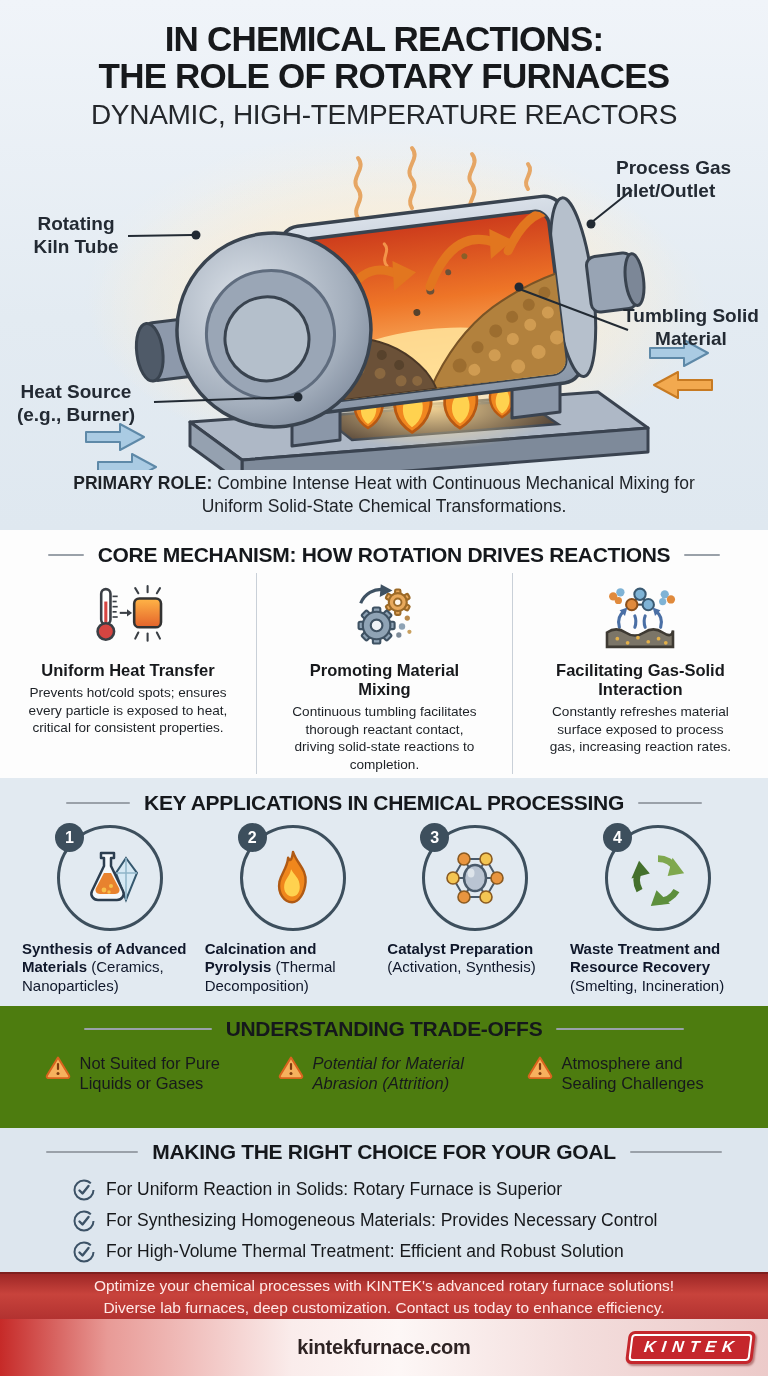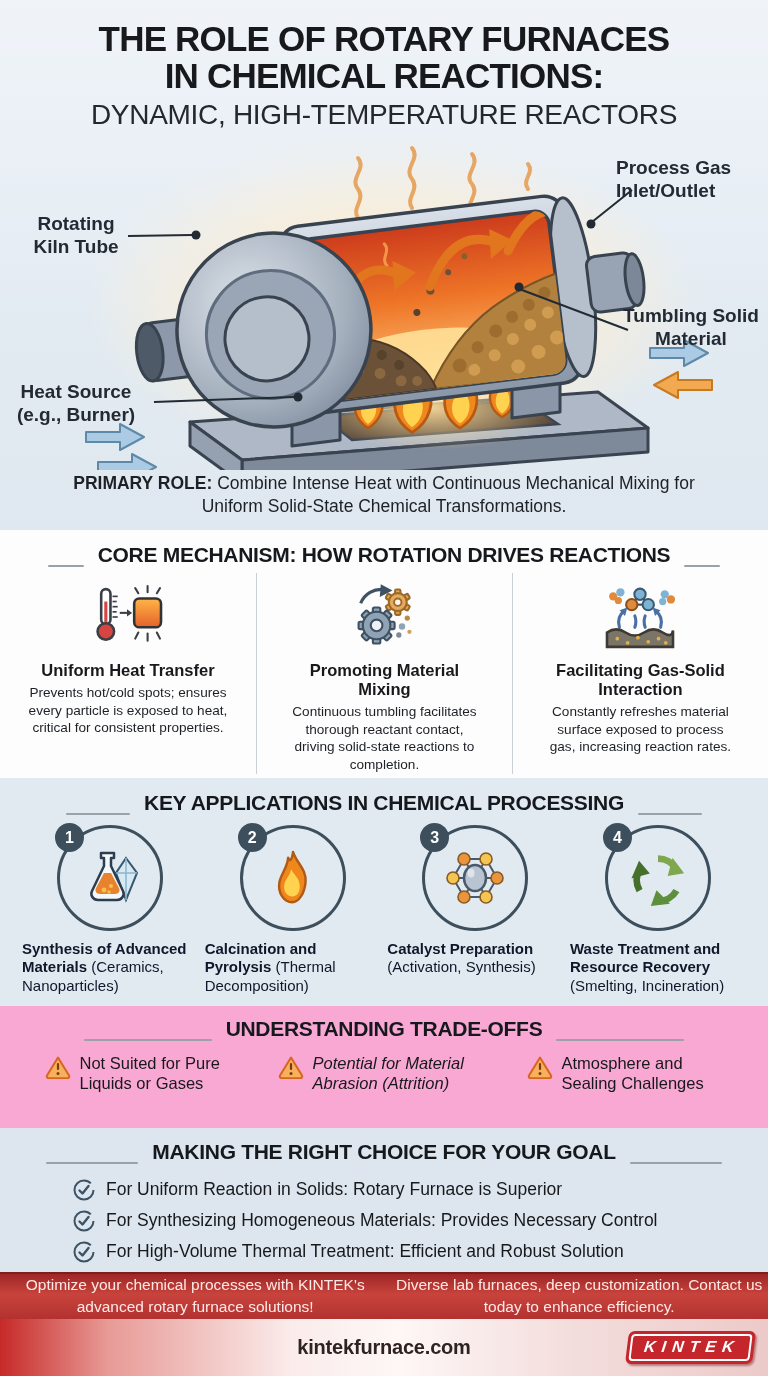"THE ROLE OF ROTARY FURNACES" div { order: before "IN CHEMICAL REACTIONS:" -> after "IN CHEMICAL REACTIONS:" }
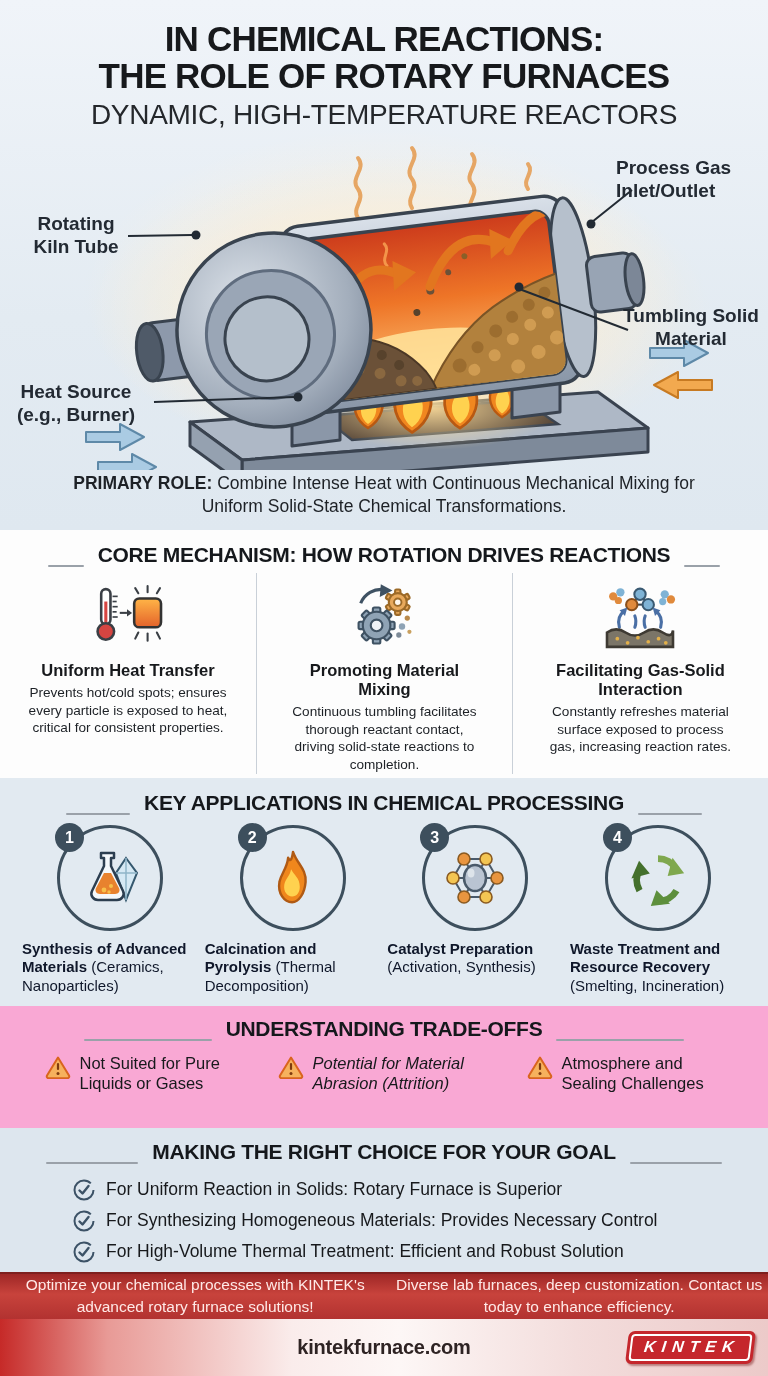"CORE MECHANISM: HOW ROTATION DRIVES" .sec-head { align-items: flex-end -> center }
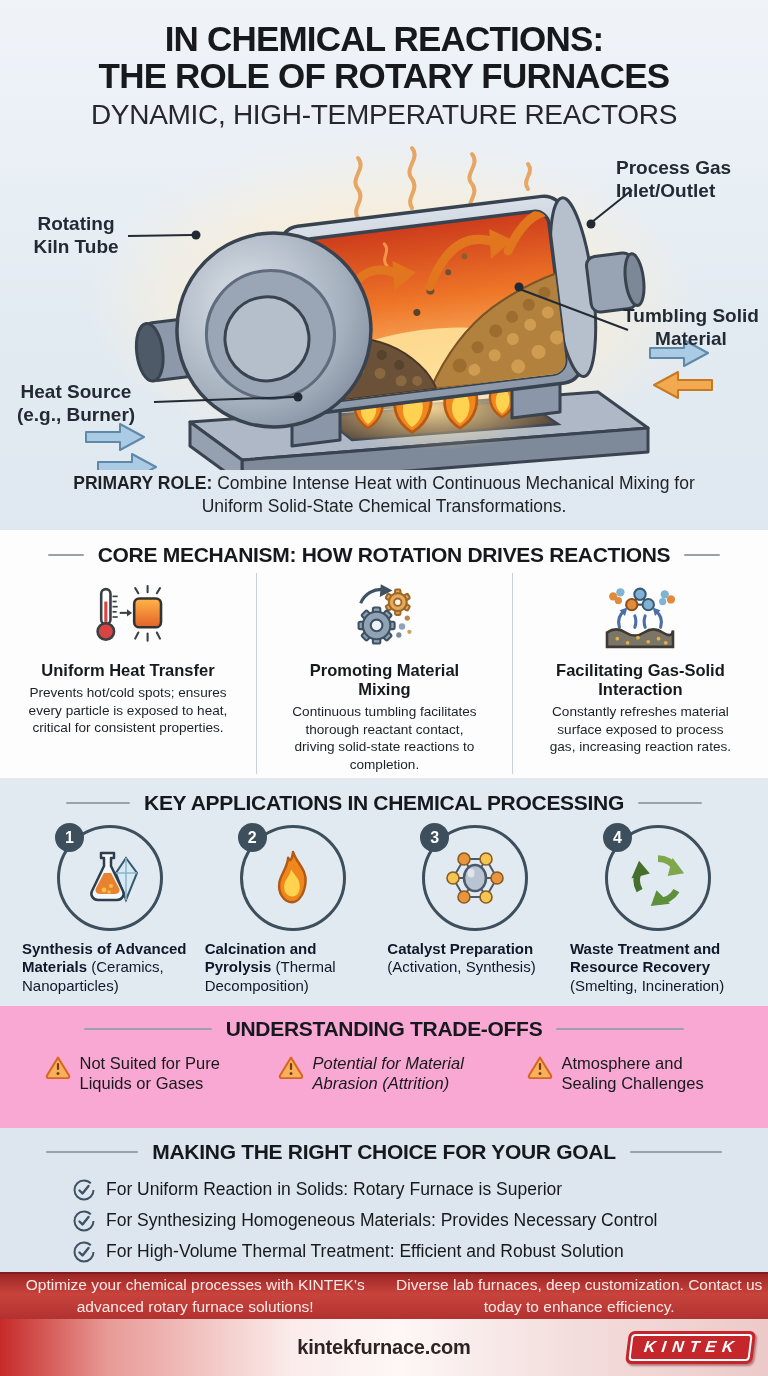"UNDERSTANDING TRADE-OFFS" .trade { background: #f9a8d4 -> #4d7c0f }
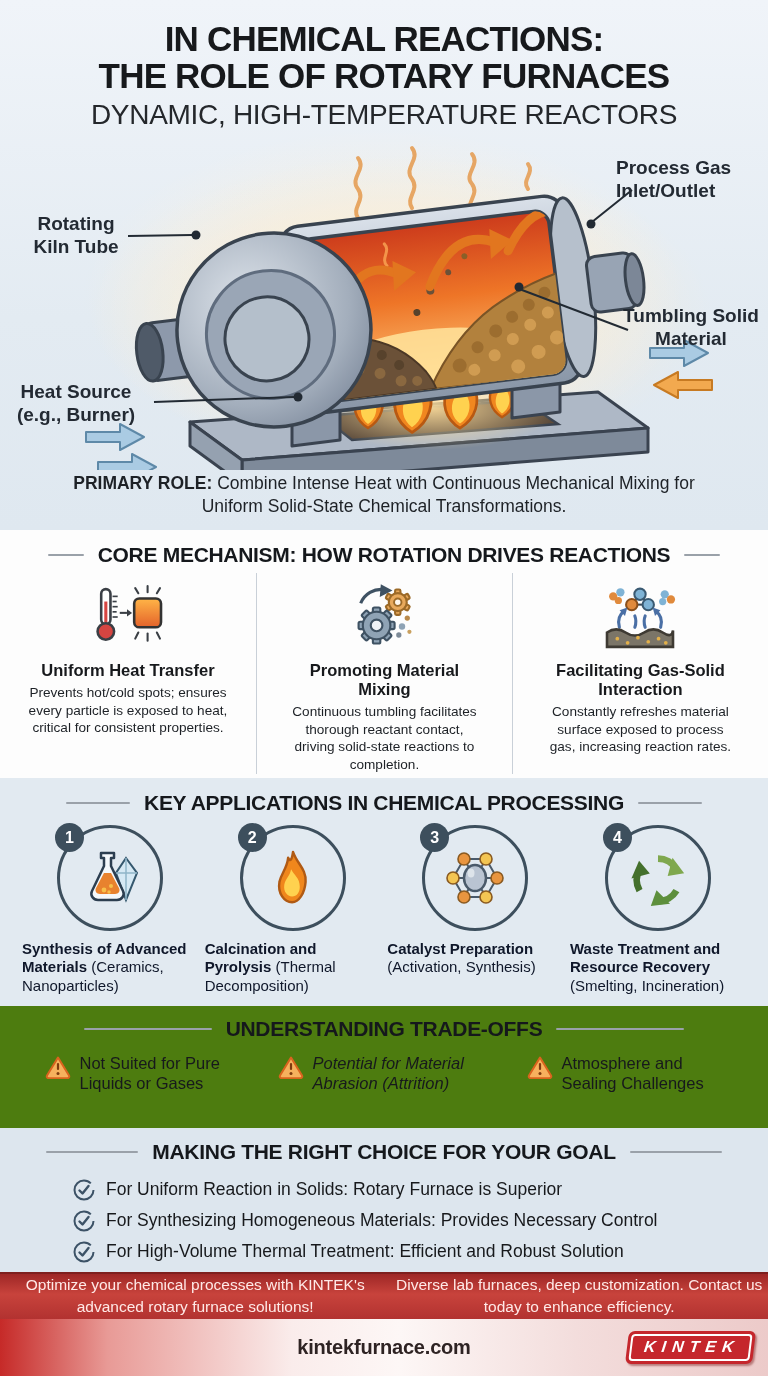"Optimize your chemical processes with" .cta { flex-direction: row -> column }
